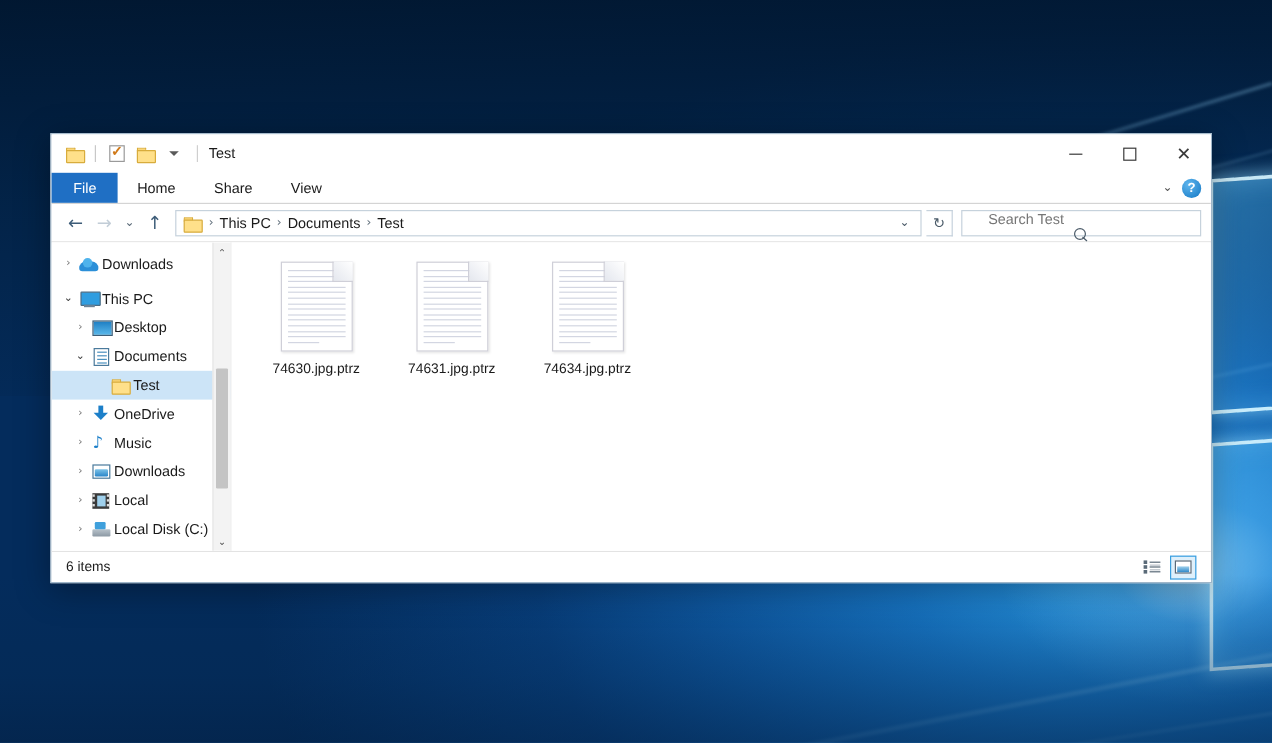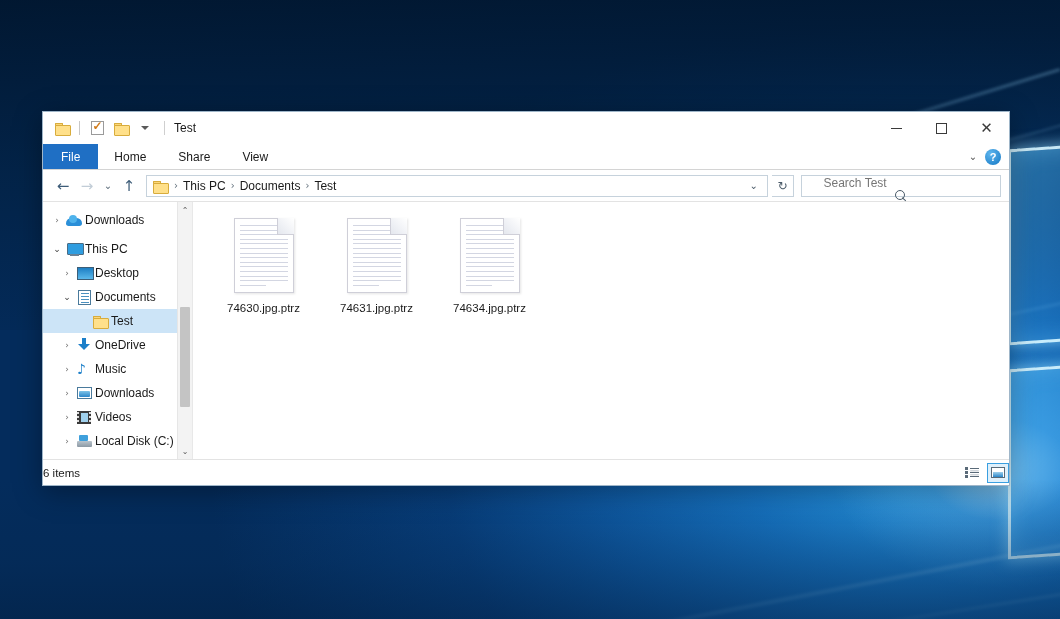"Videos" span.tlabel { text: Videos -> Local }
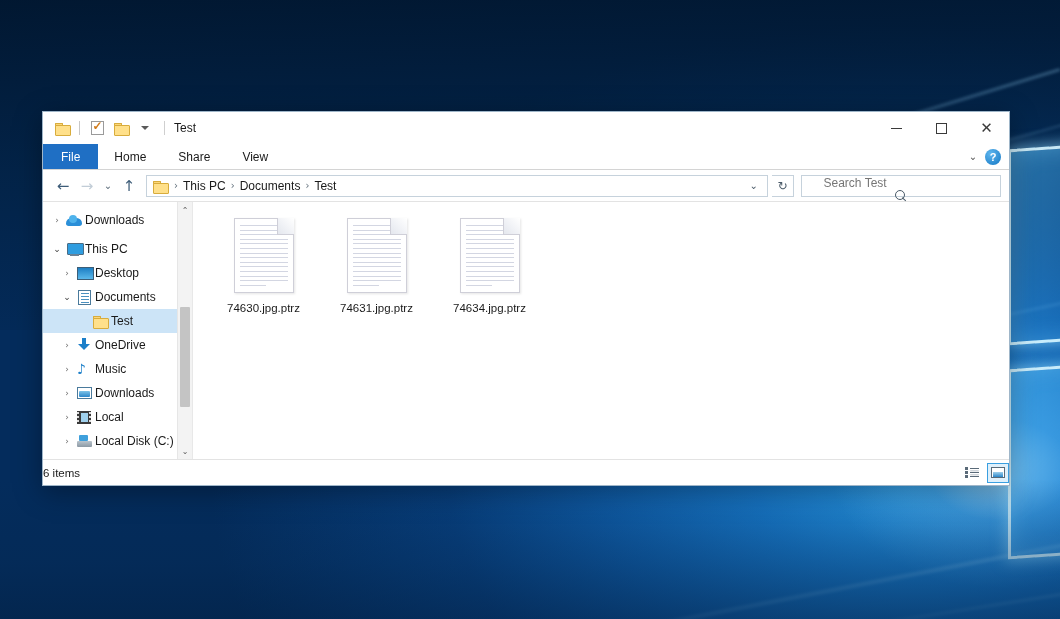"6 items" .statusbar { padding: 0 0 -> 0 12px }
